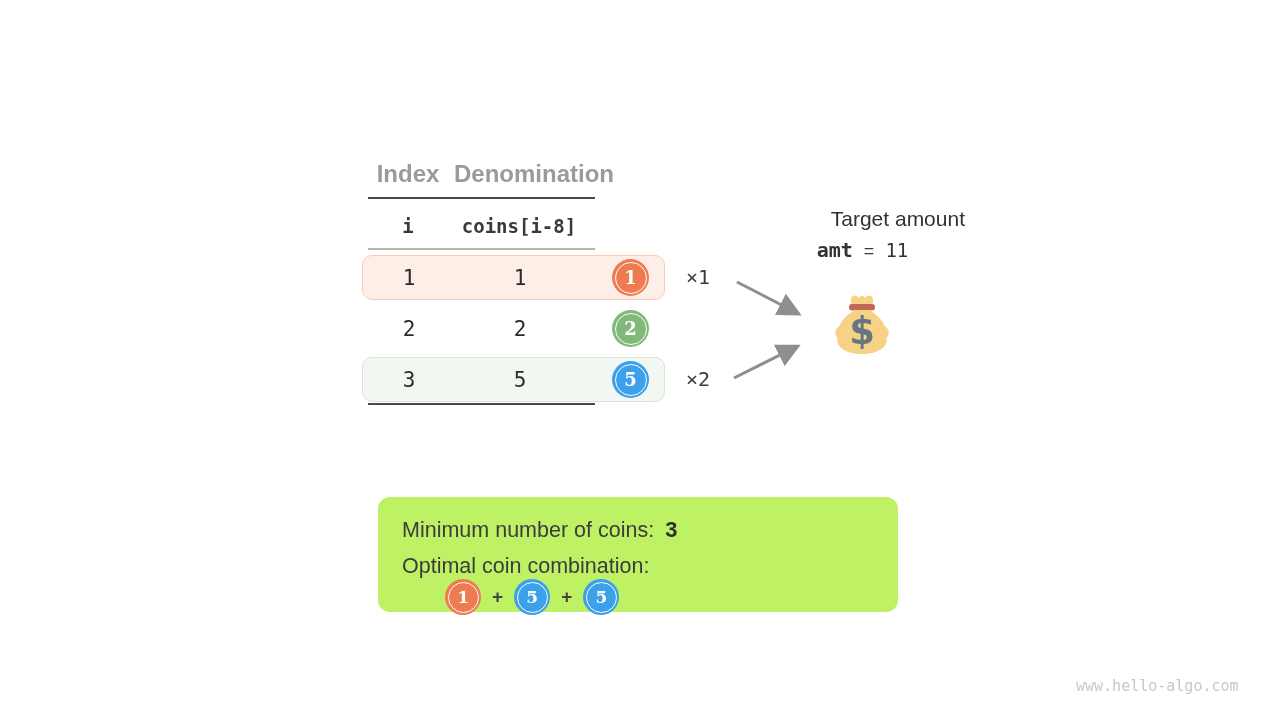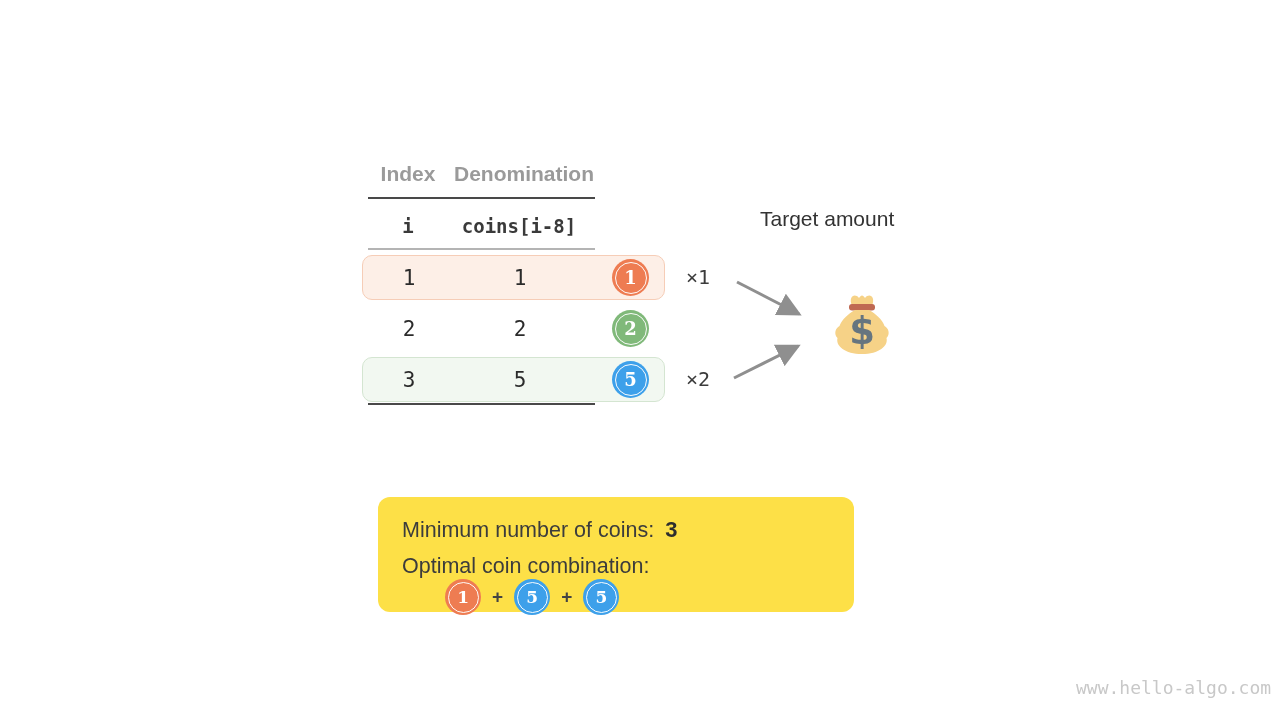"Index" .thead { font-size: 21px -> 24px }
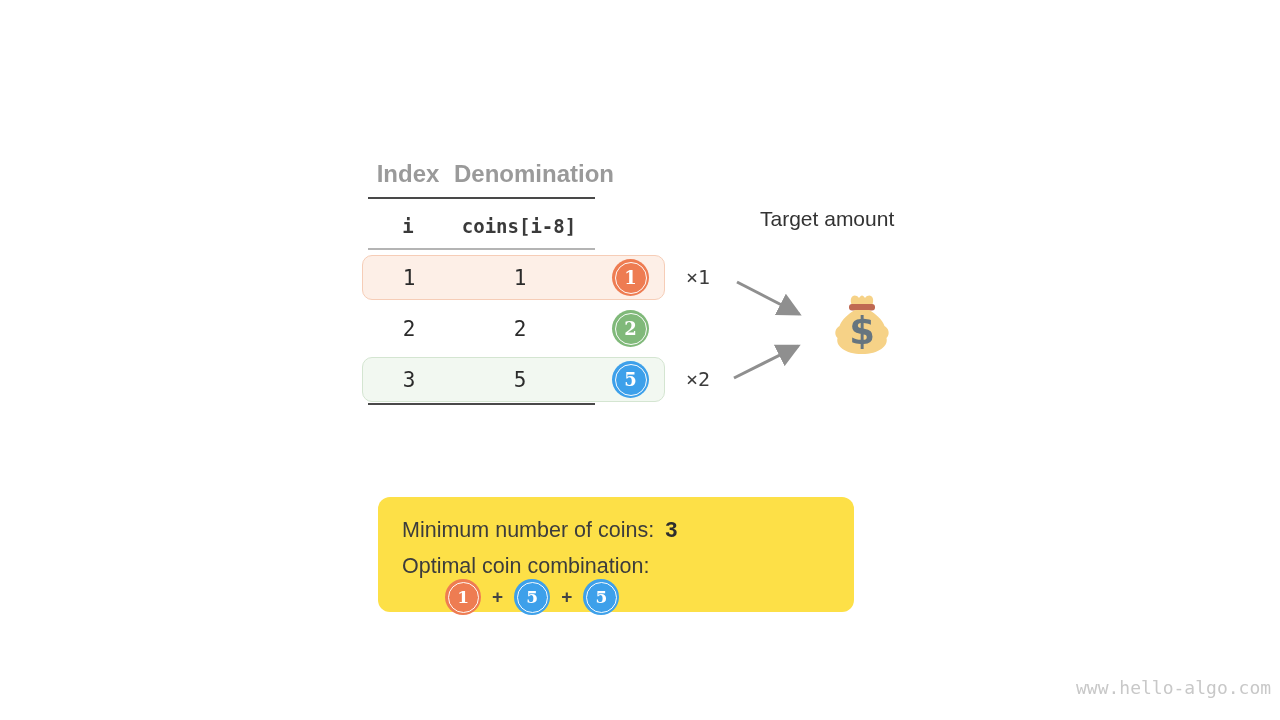"Target amount" .target { text-align: left -> right }
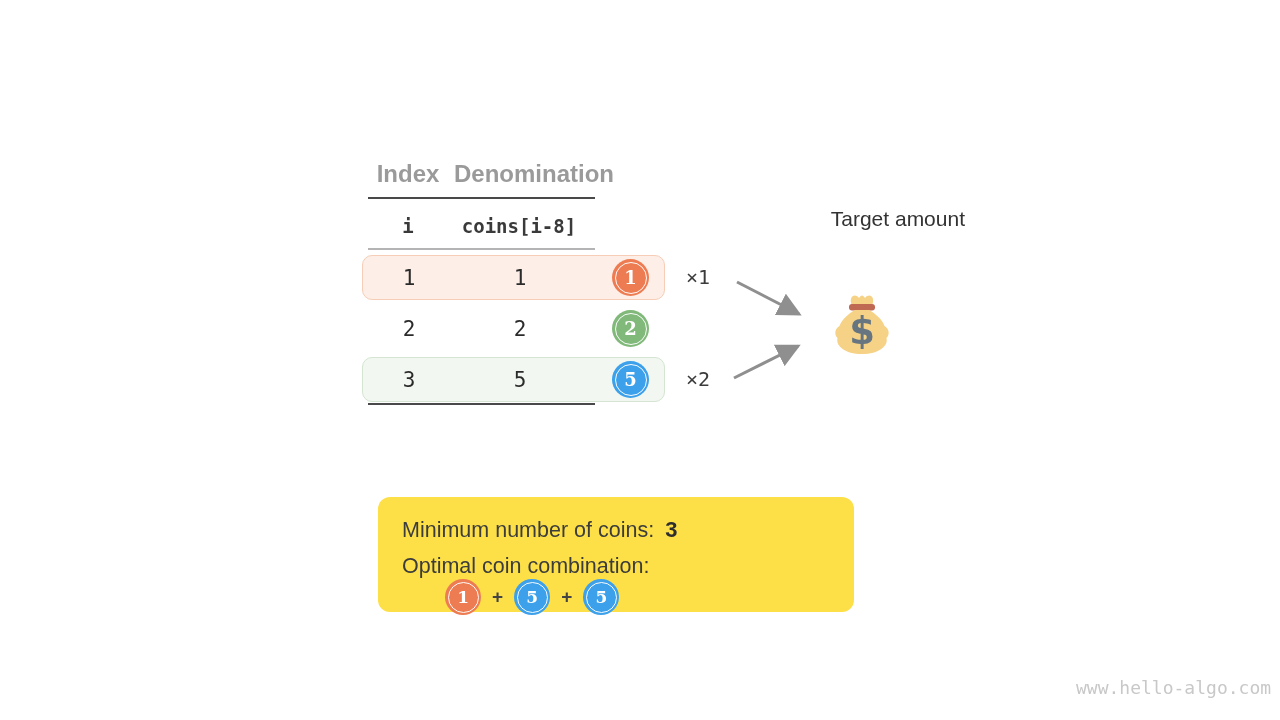"amt" div.teq { html: none -> <div> <span>amt</span> <span>=</span> <span>11</span> </div> }
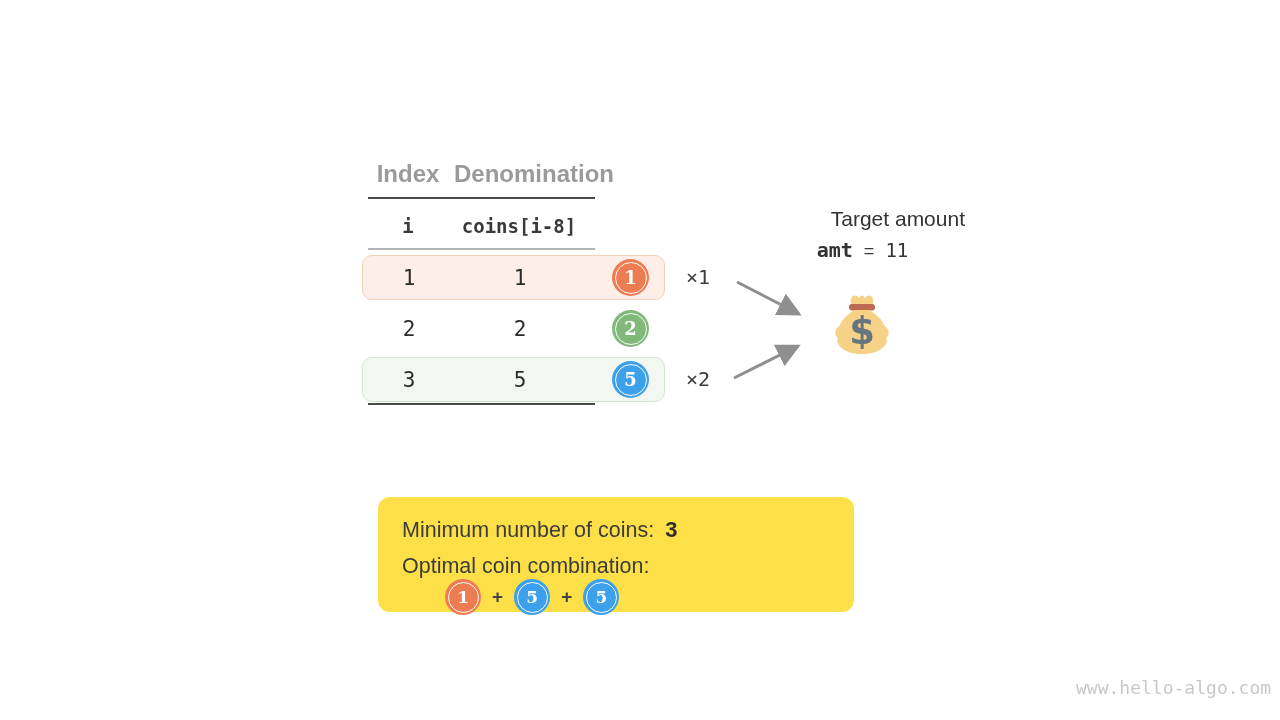"Minimum number of coins:" .result { background: #fde047 -> #bef264; width: 476px -> 520px }
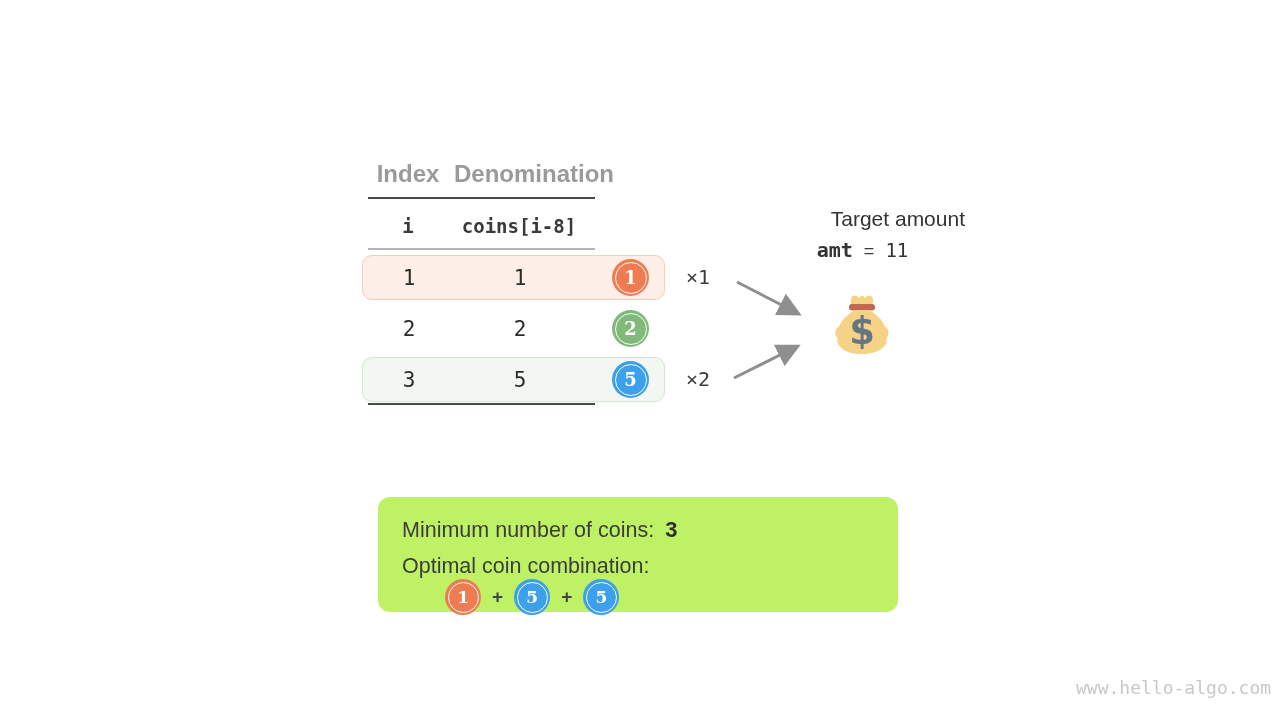"www.hello-algo.com" .wm { font-size: 18px -> 15px }
